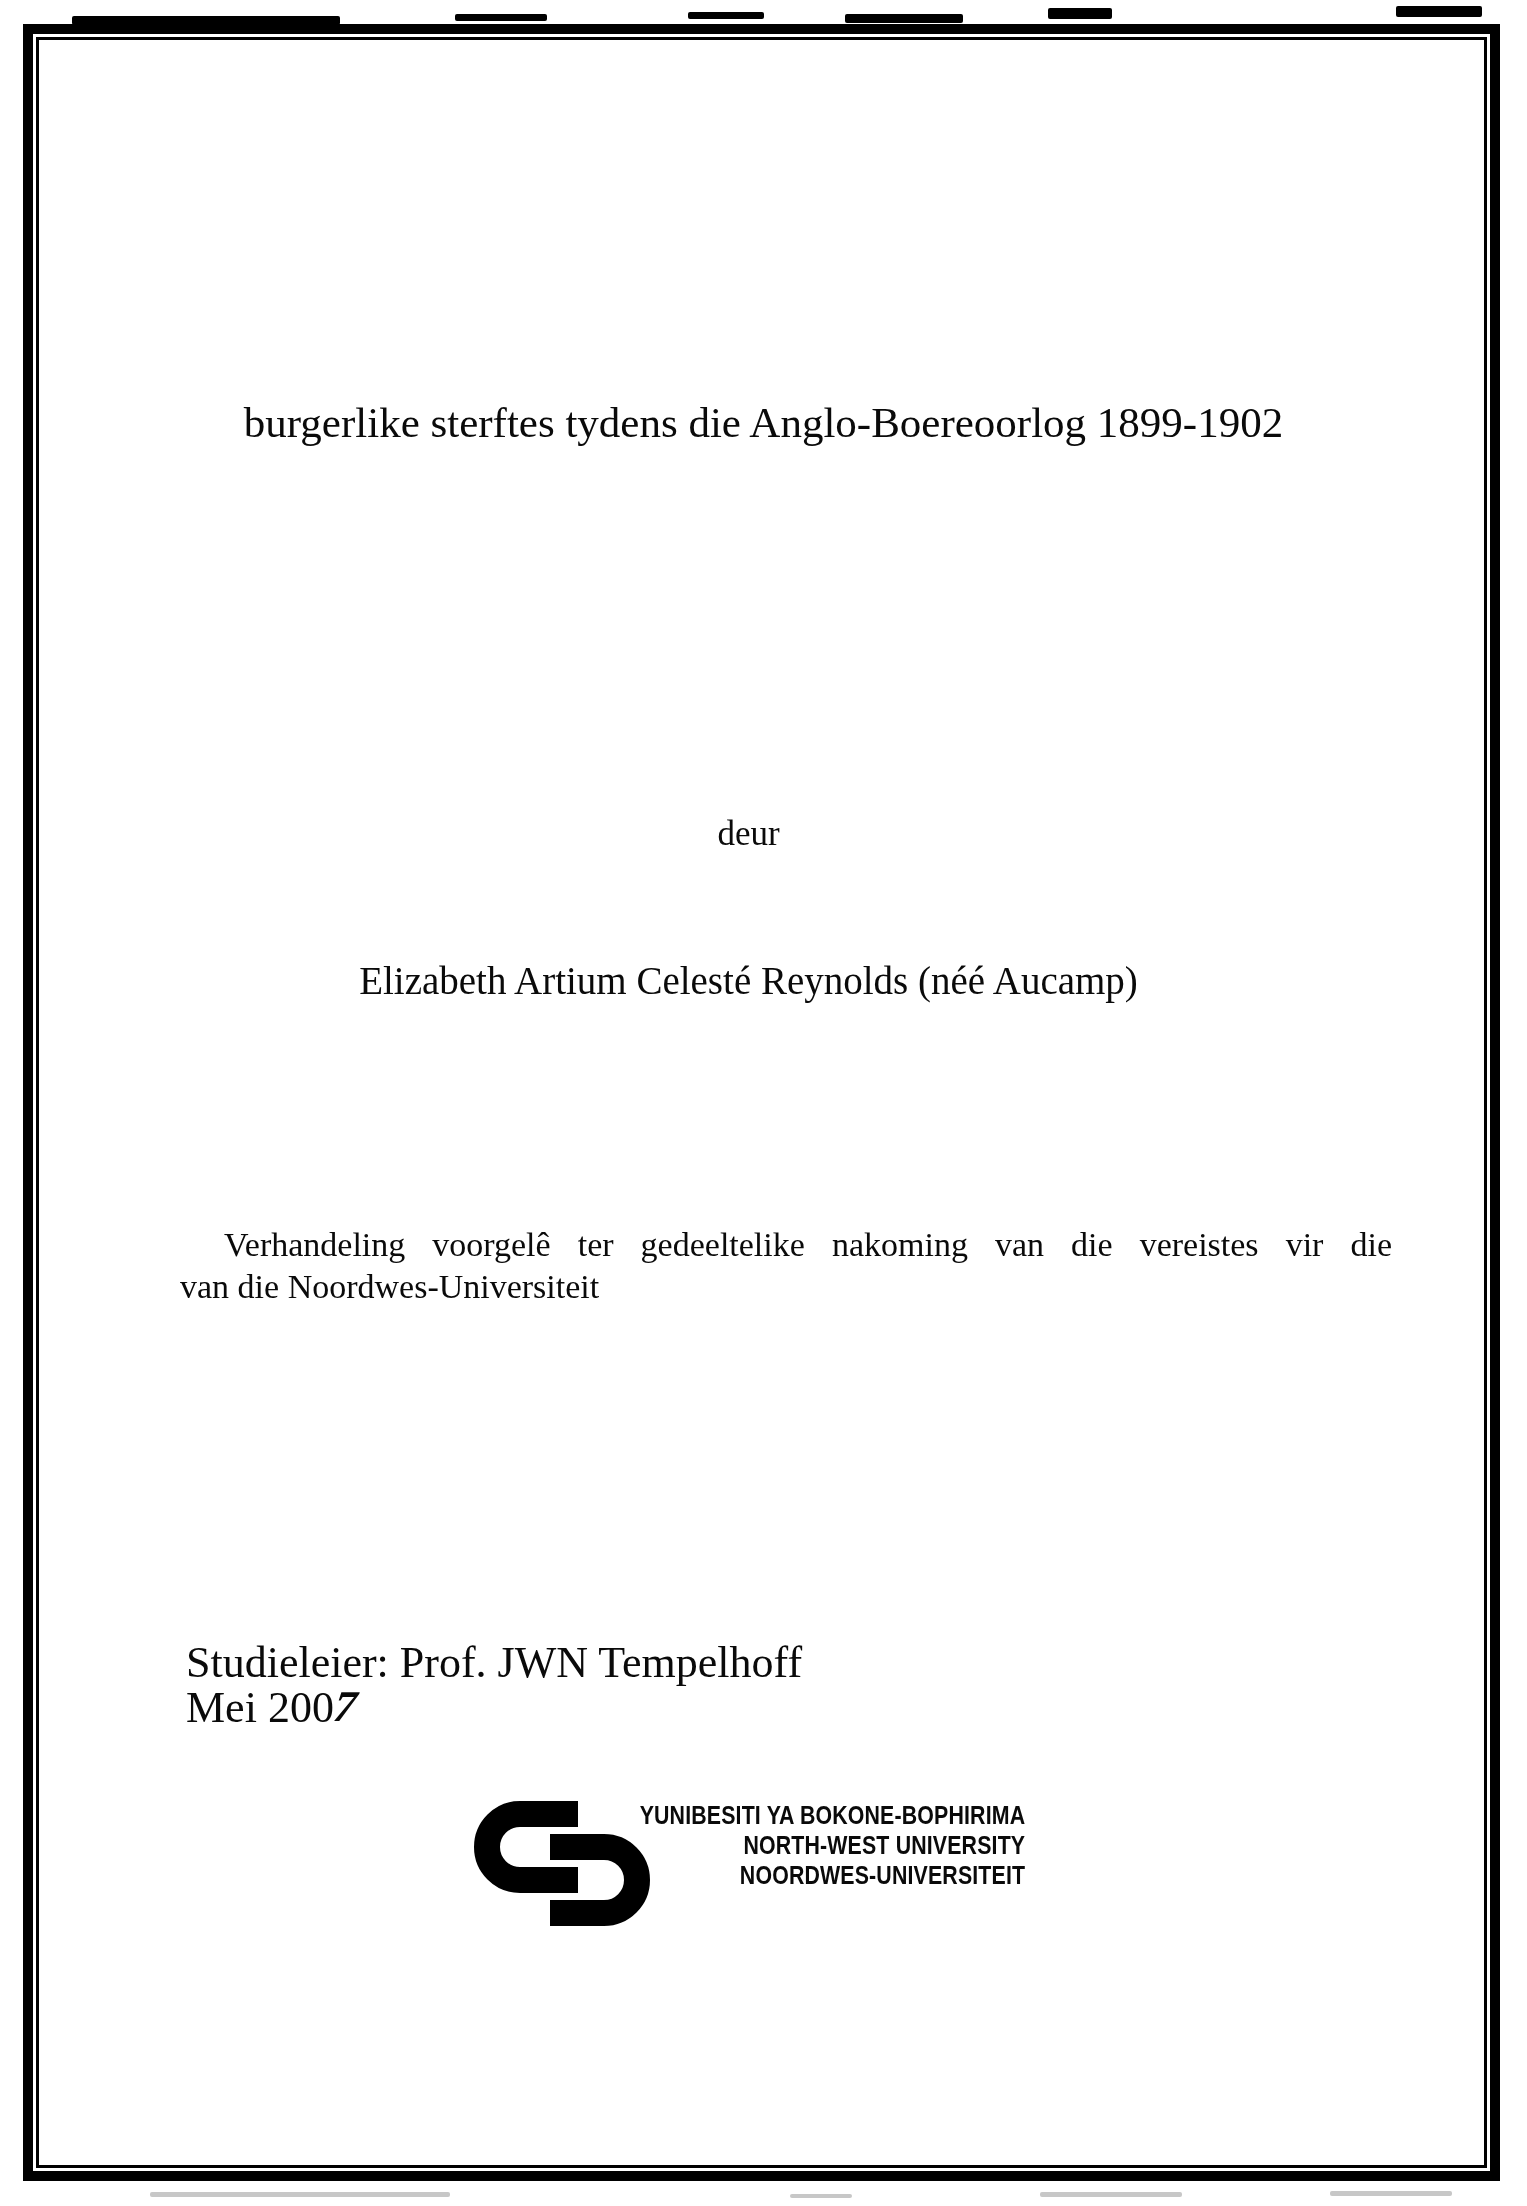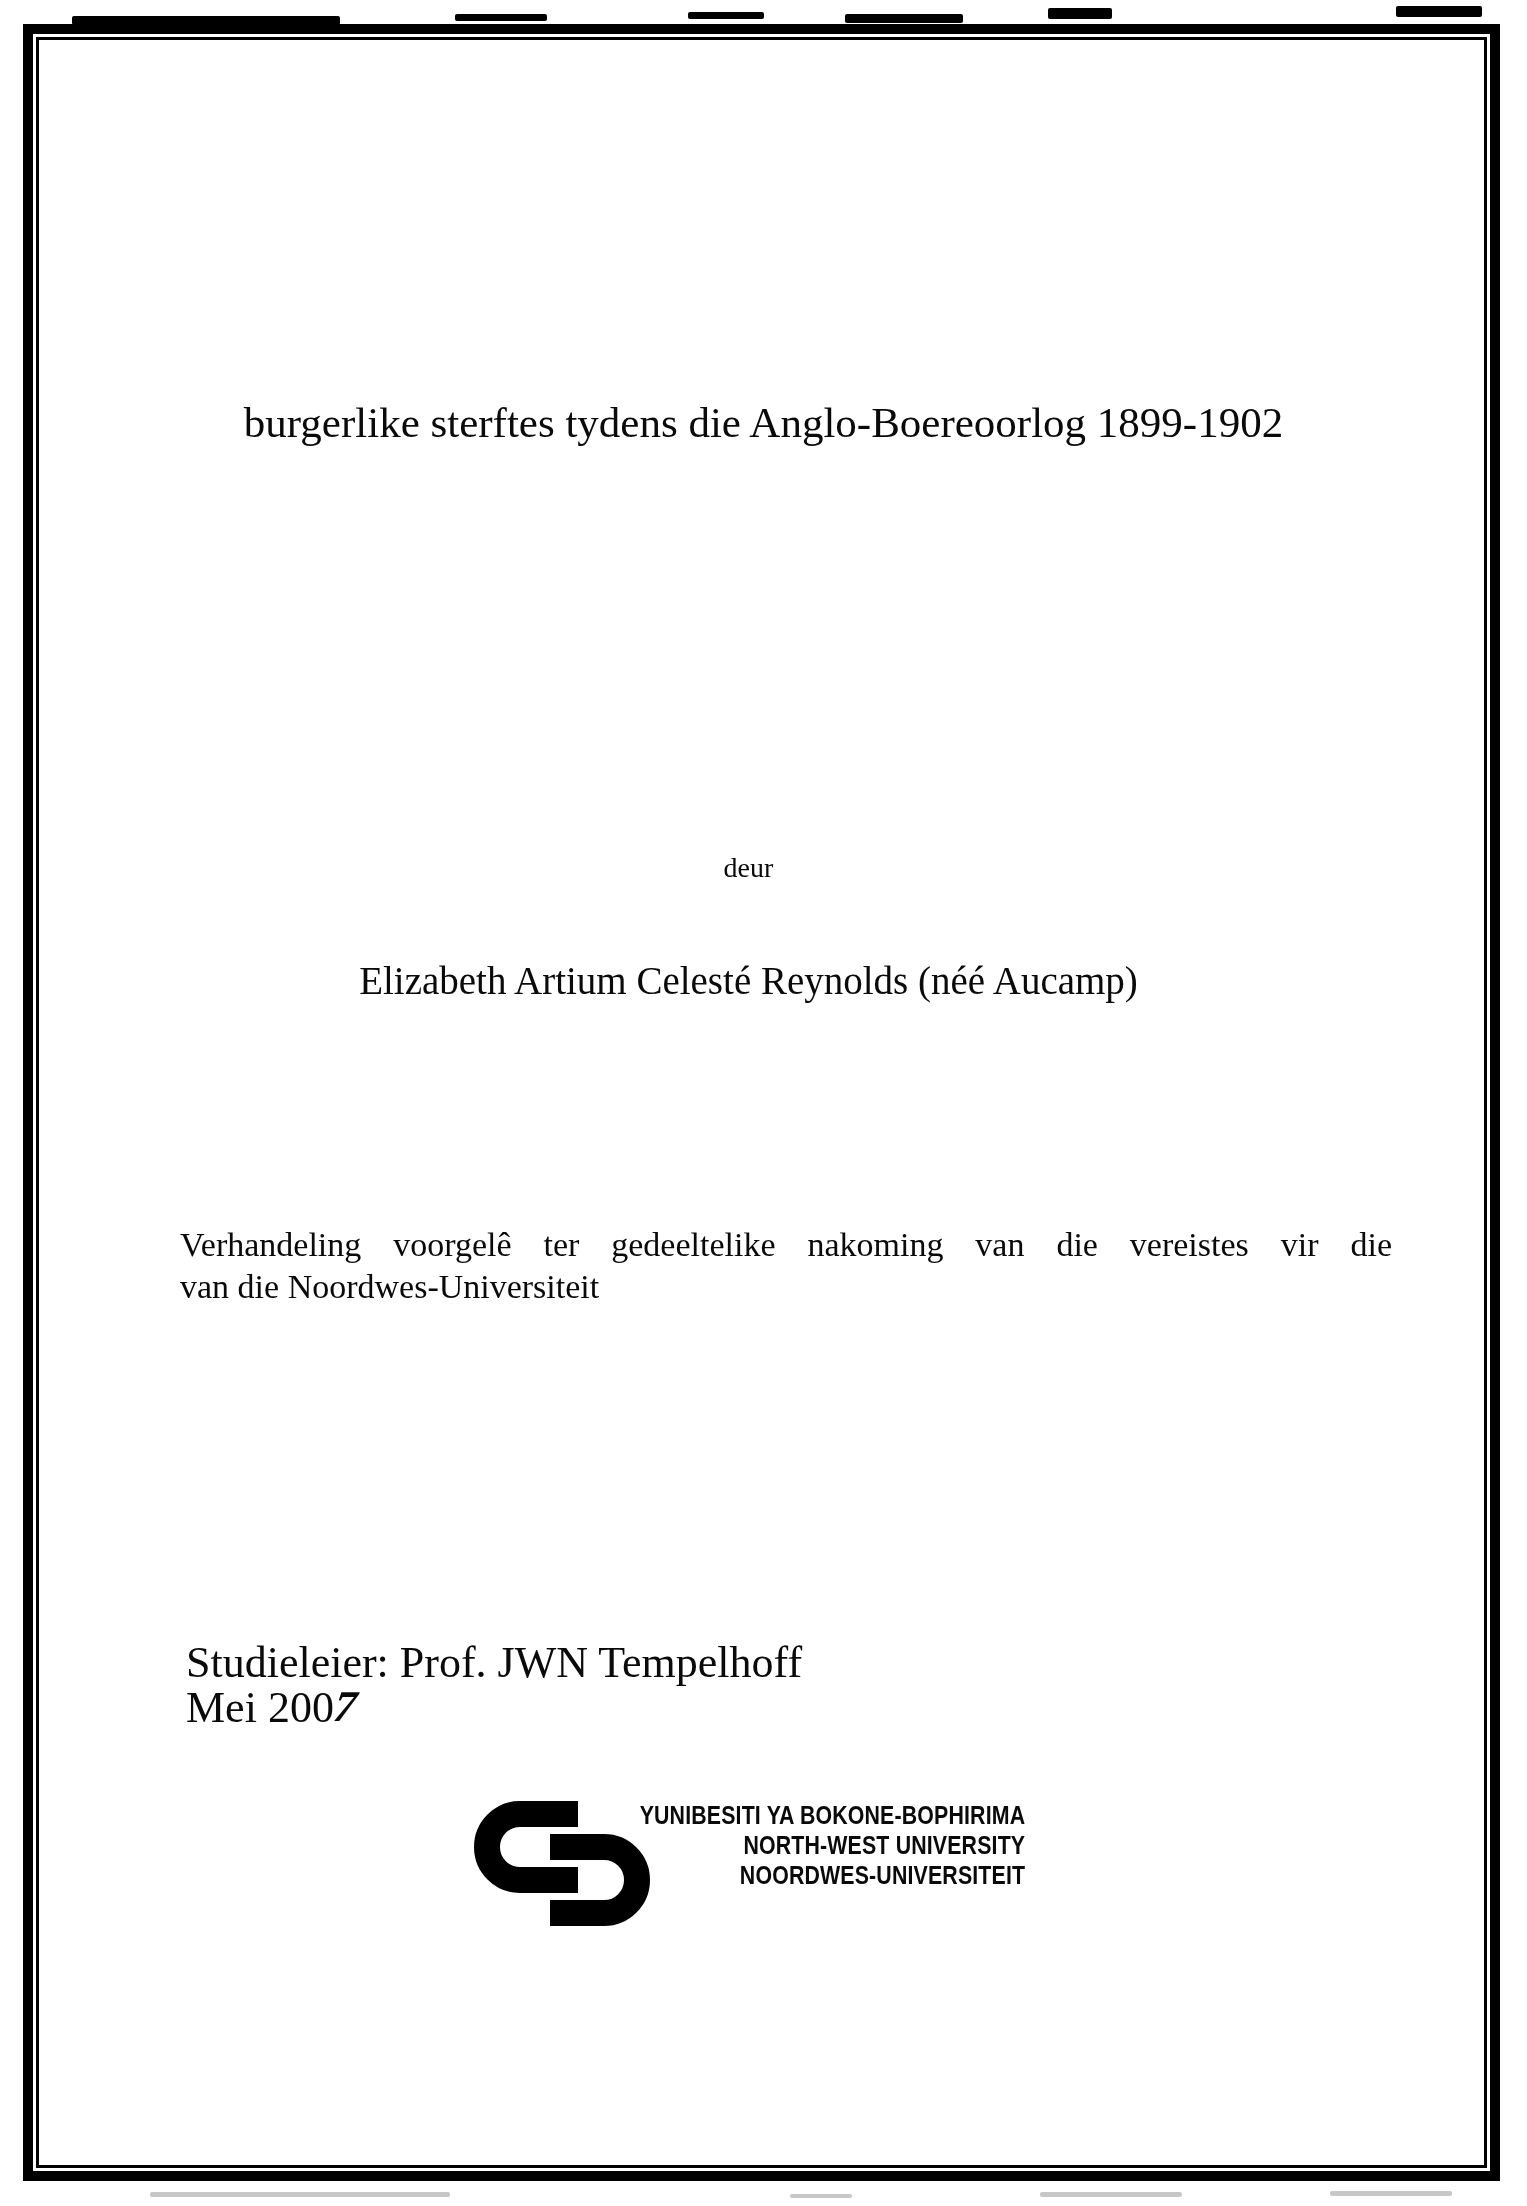"deur" .byword { font-size: 28px -> 35px; top: 852px -> 814px }
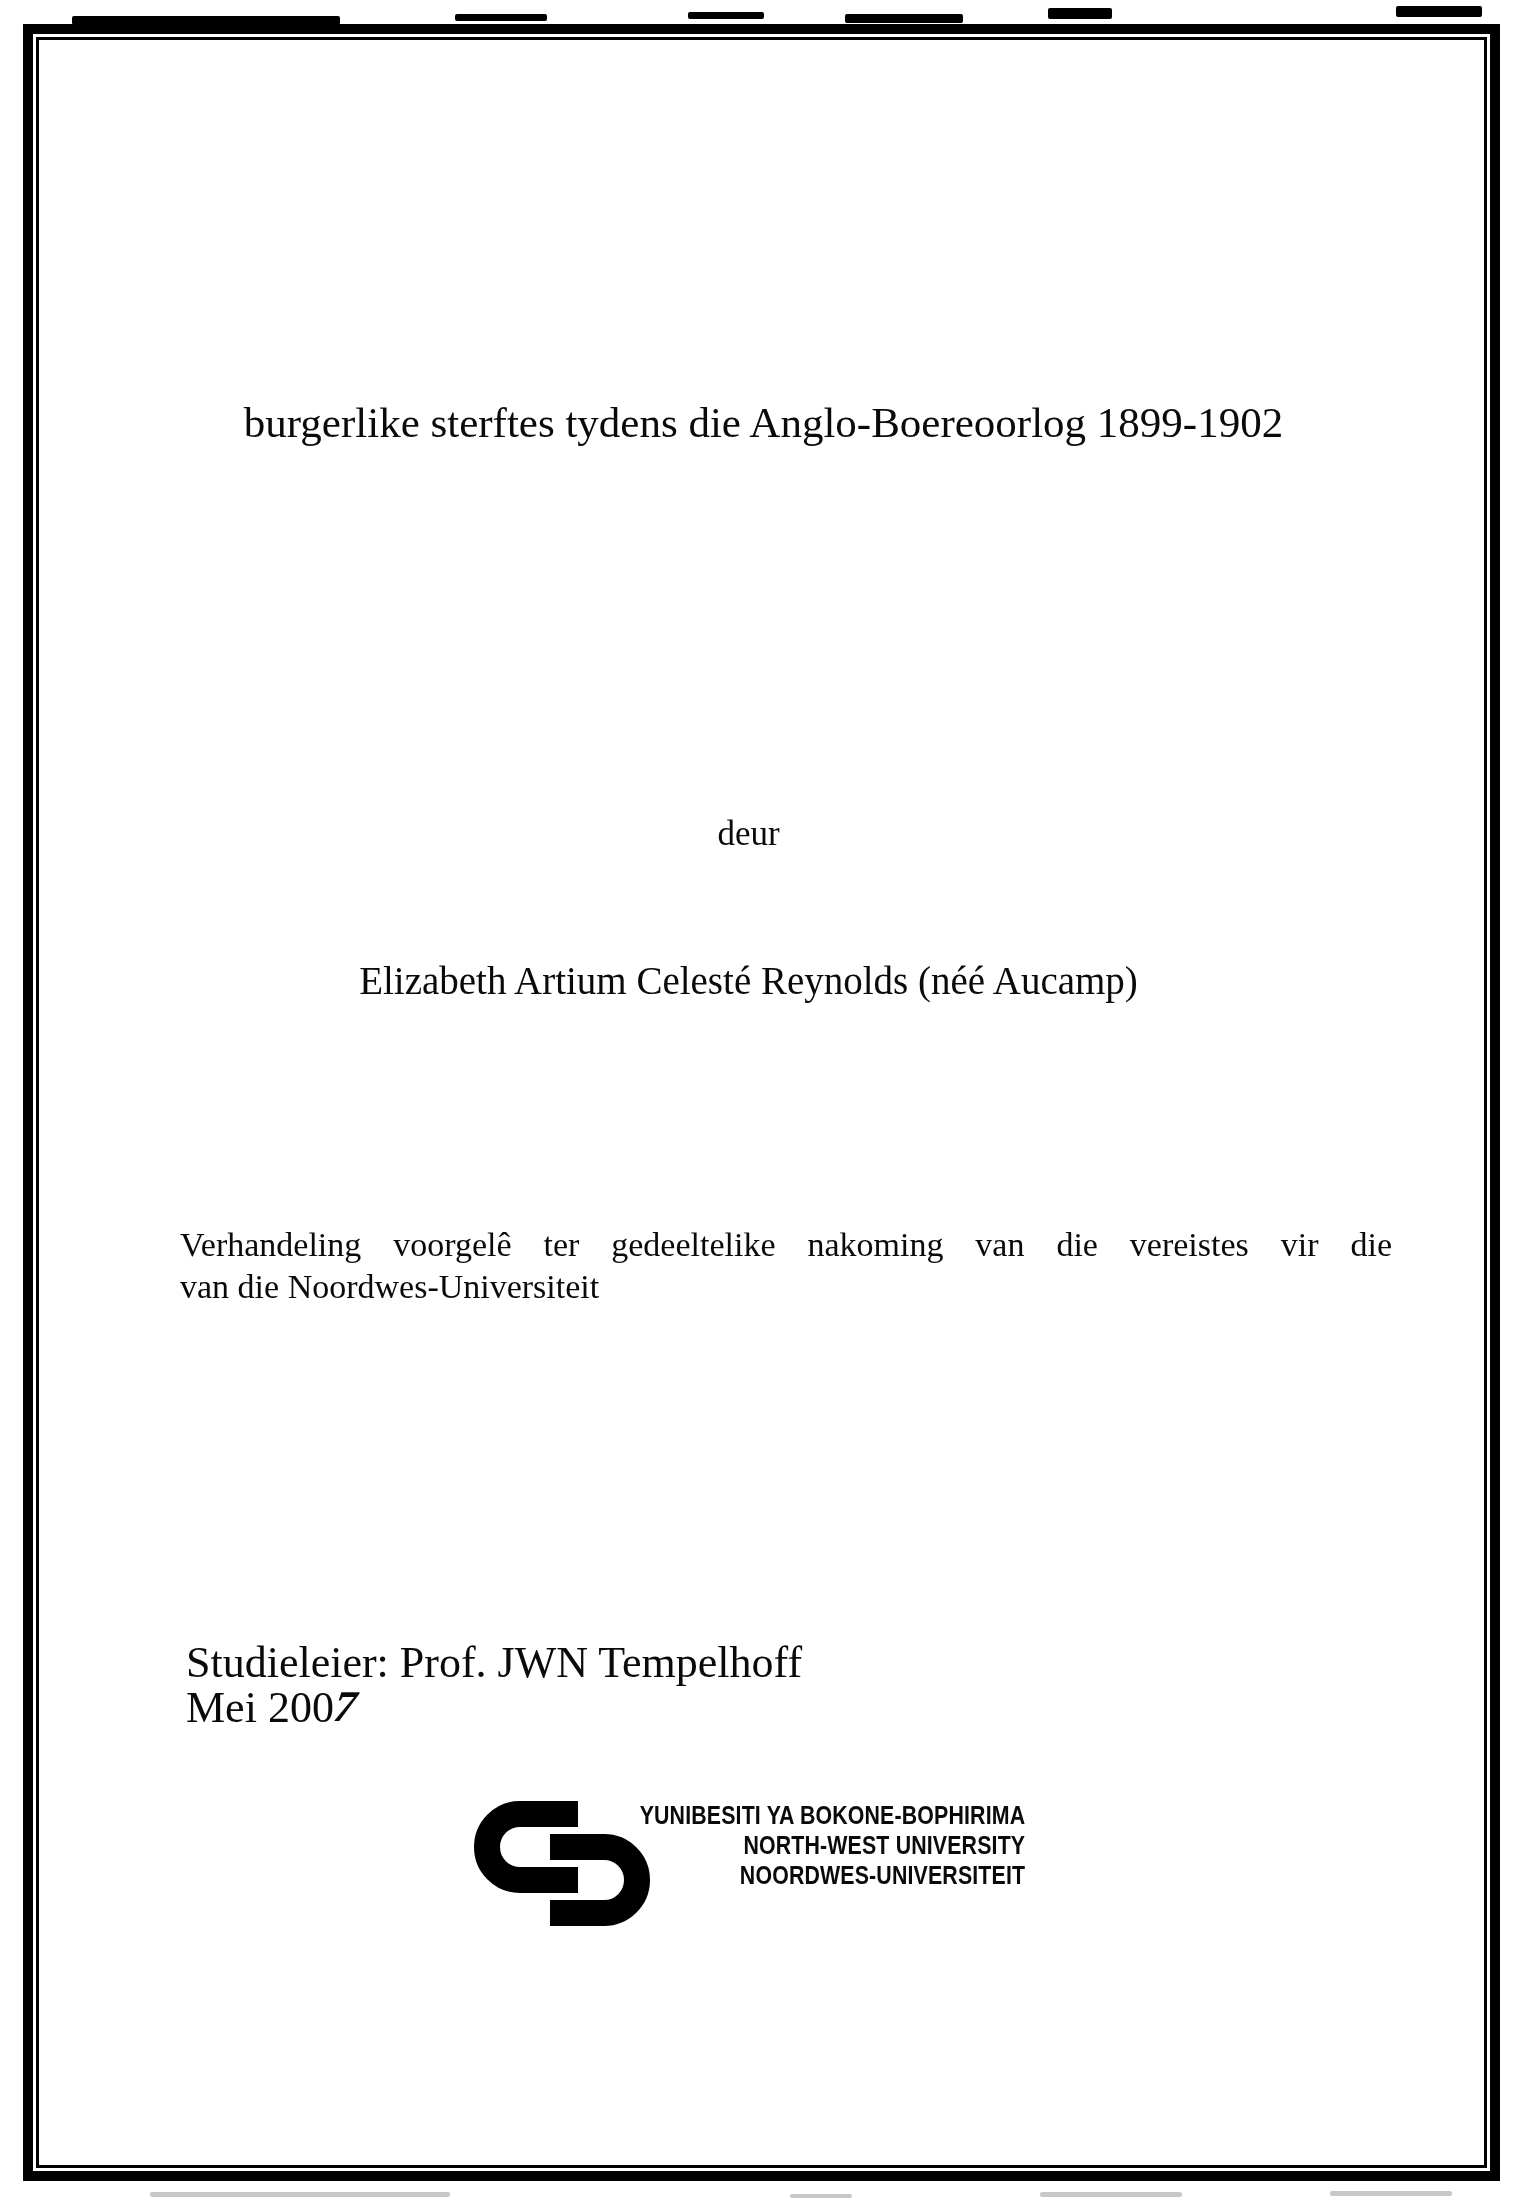"Verhandeling voorgelê ter gedeeltelike" .statement .jline { margin-left: none -> 44px }
